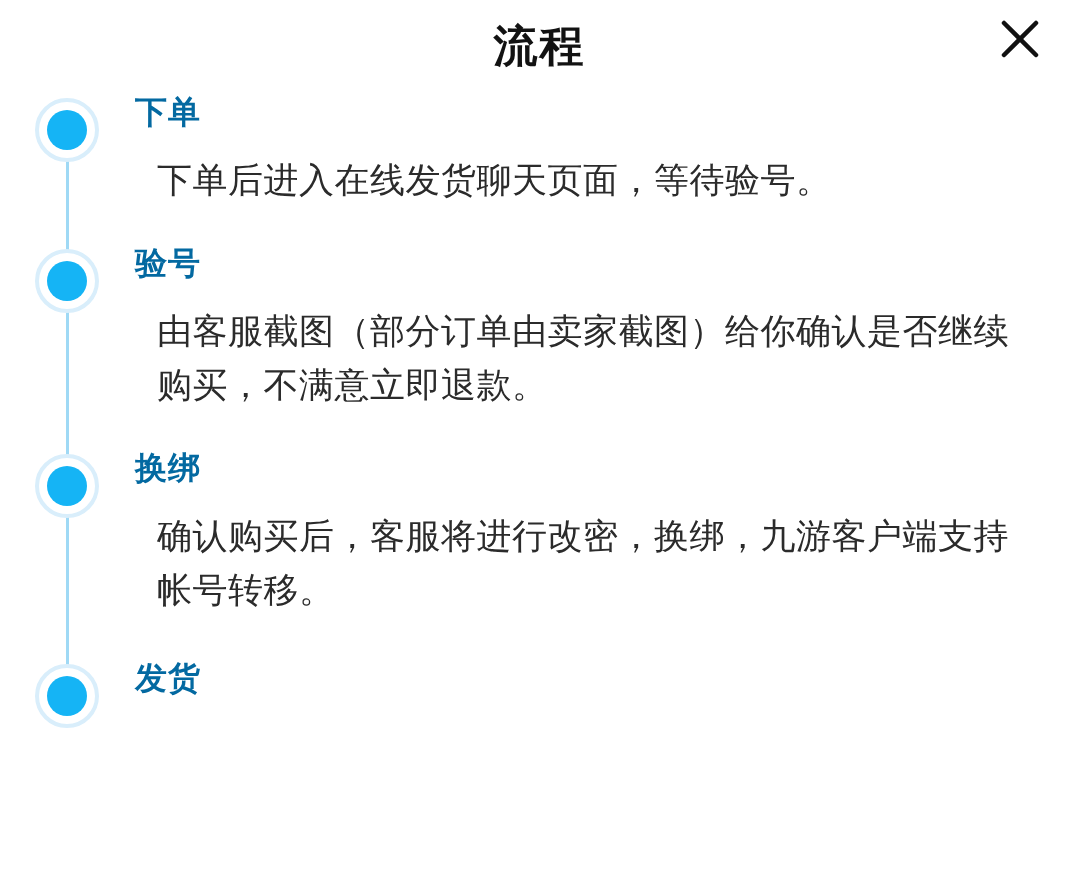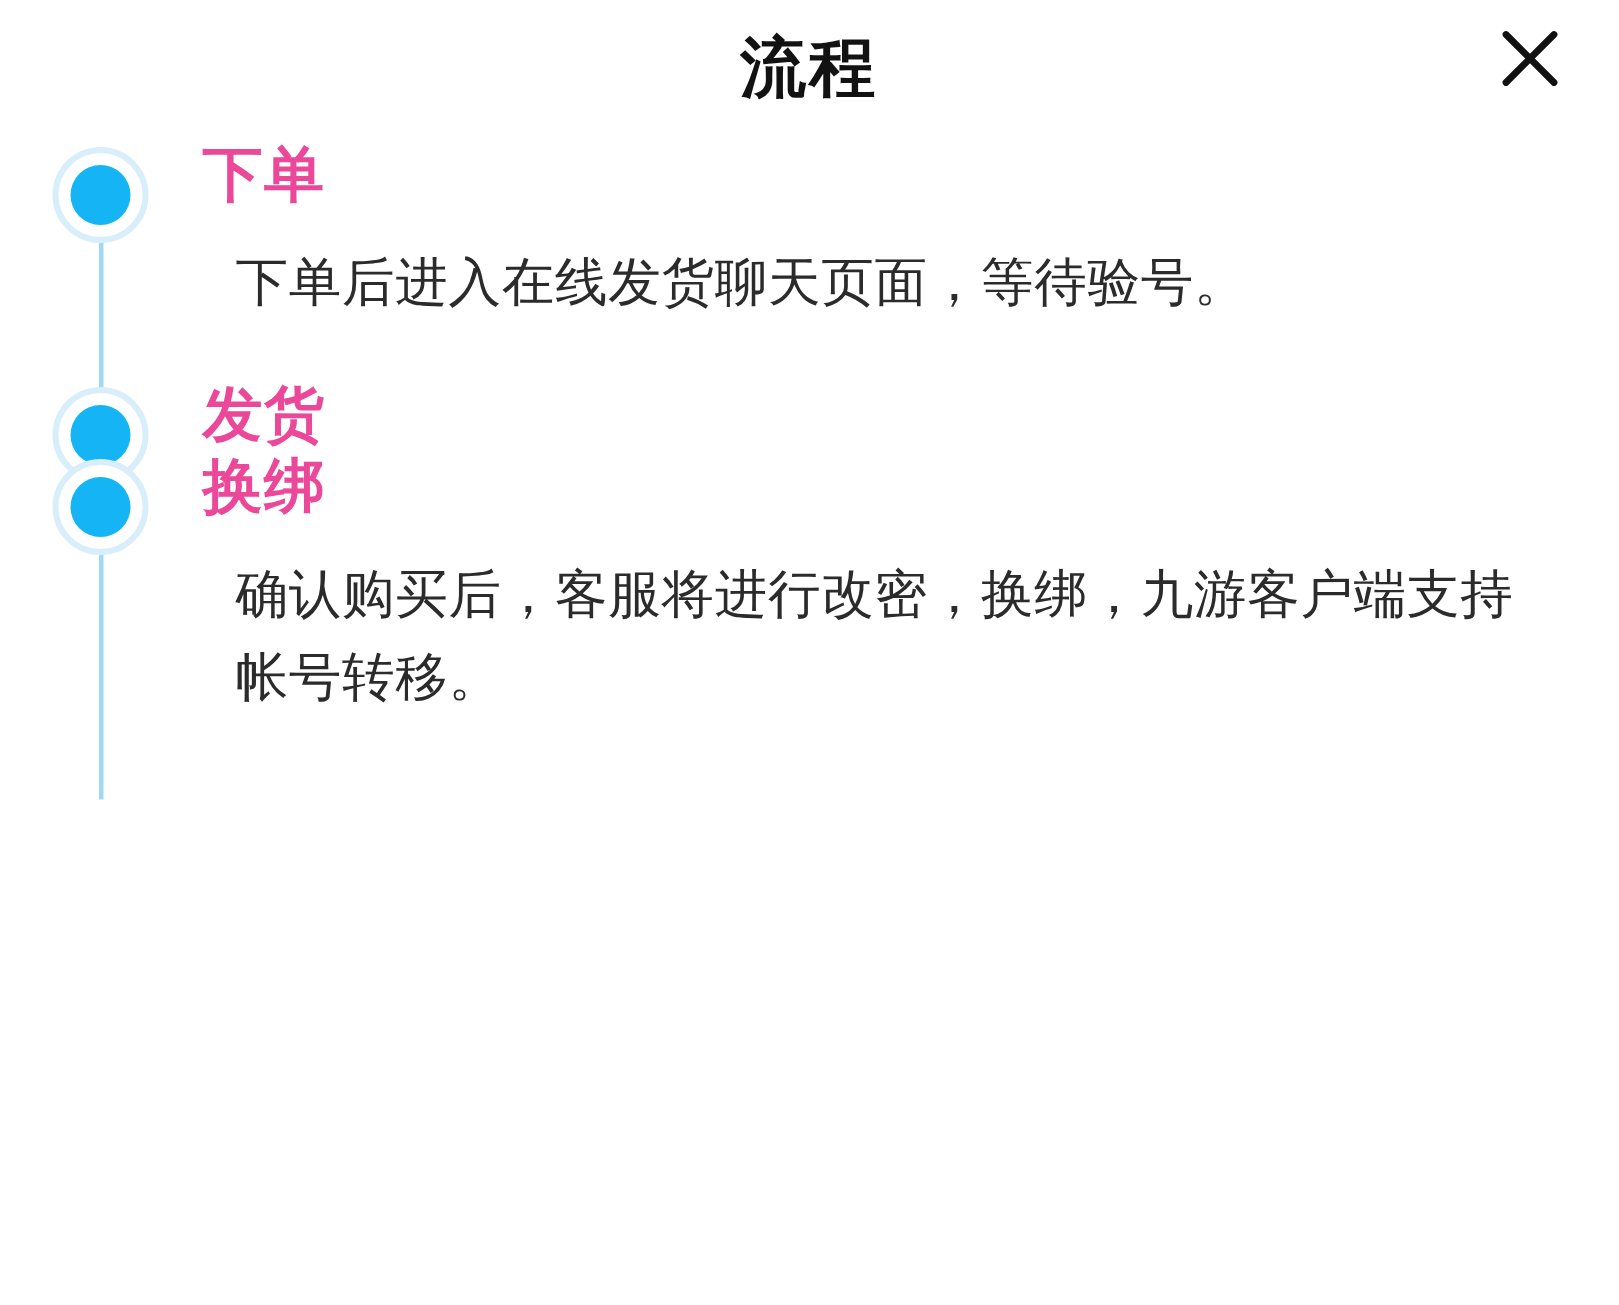"下单" .step-title { color: #ec4899 -> #0369a1; font-size: 40px -> 32px }
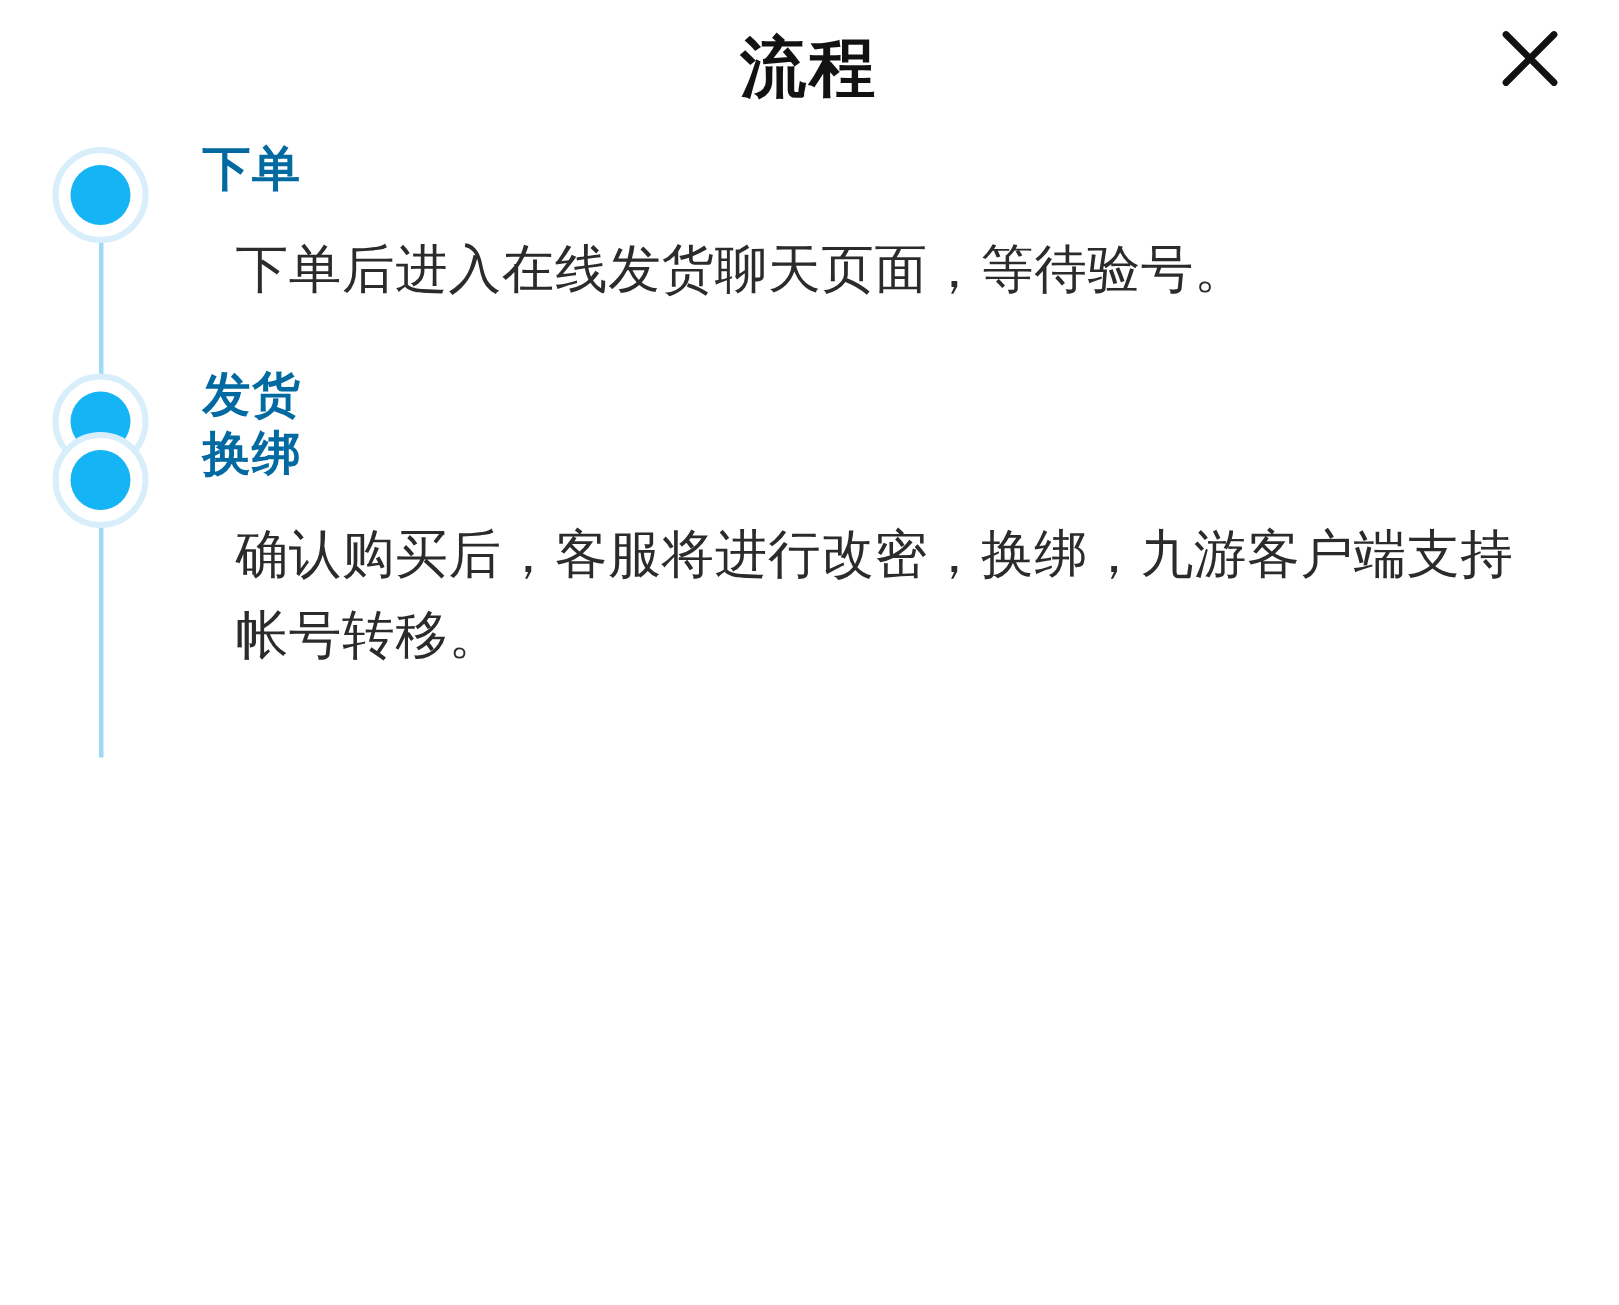"验号" div.step { html: none -> <div> <div></div> <div> <div></div> </div> <div> <div>验号</div> <div>由客服截图（部分订单由卖家截图）给你确认是否继续购买，不满意立即退款。</div> </div> </div> }
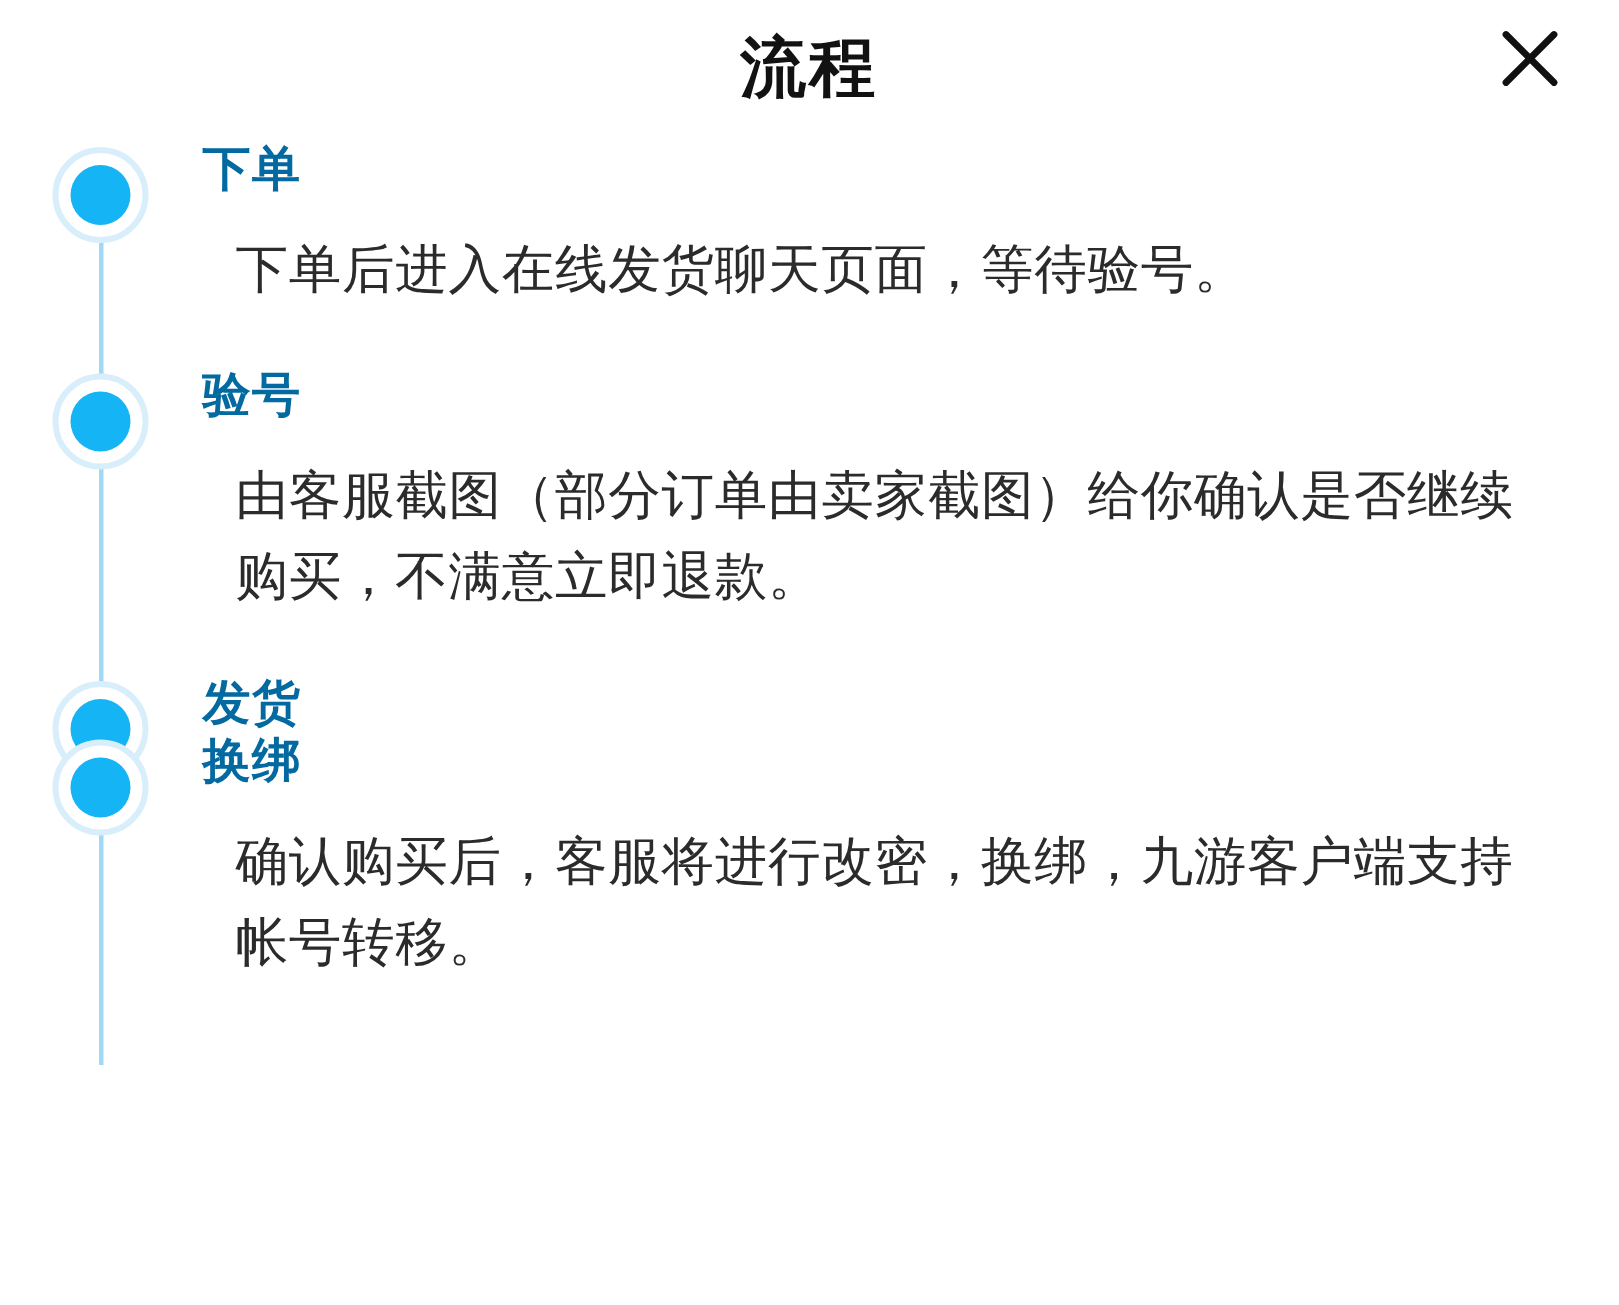"发货" div.step { order: before "换绑" -> after "换绑" }
